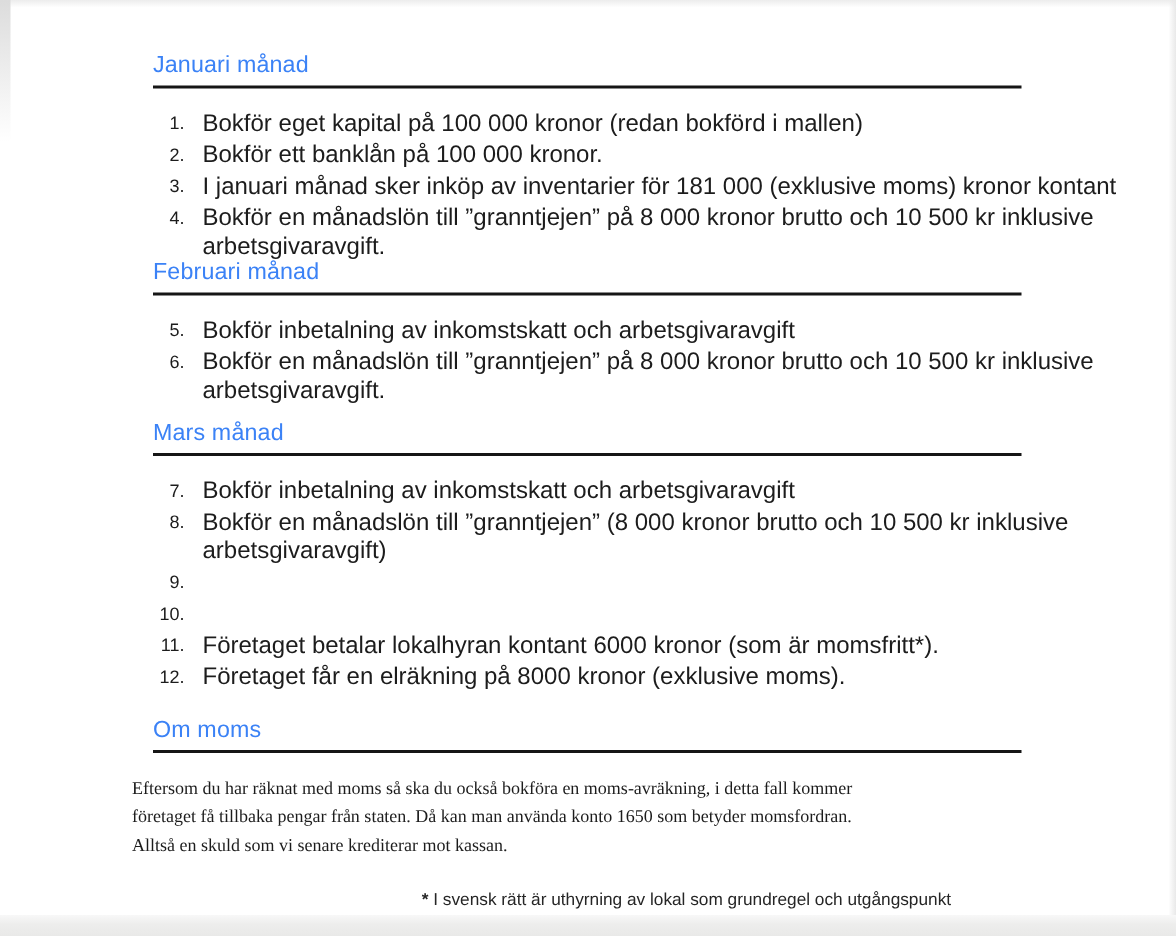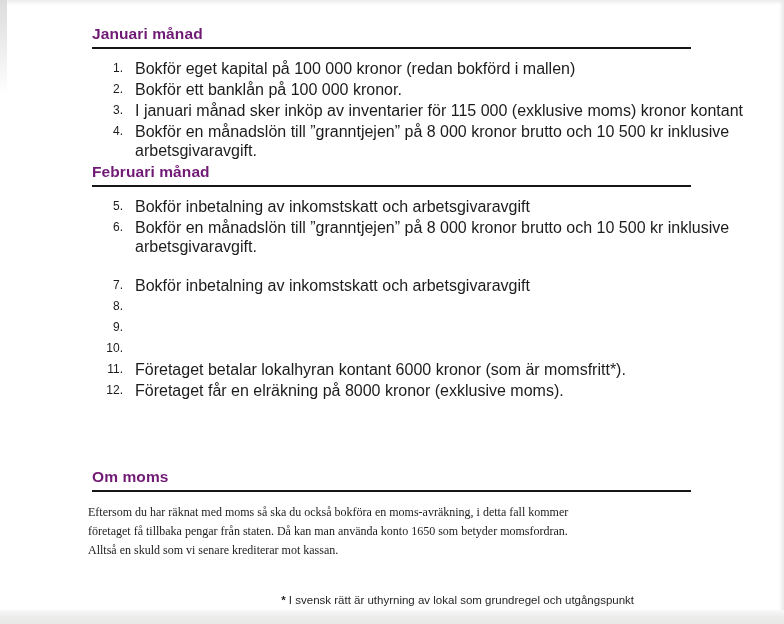"Januari månad" h2.doc-heading { color: #701a75 -> #3b82f6; font-weight: 700 -> 400; margin: 4px -> 14px }
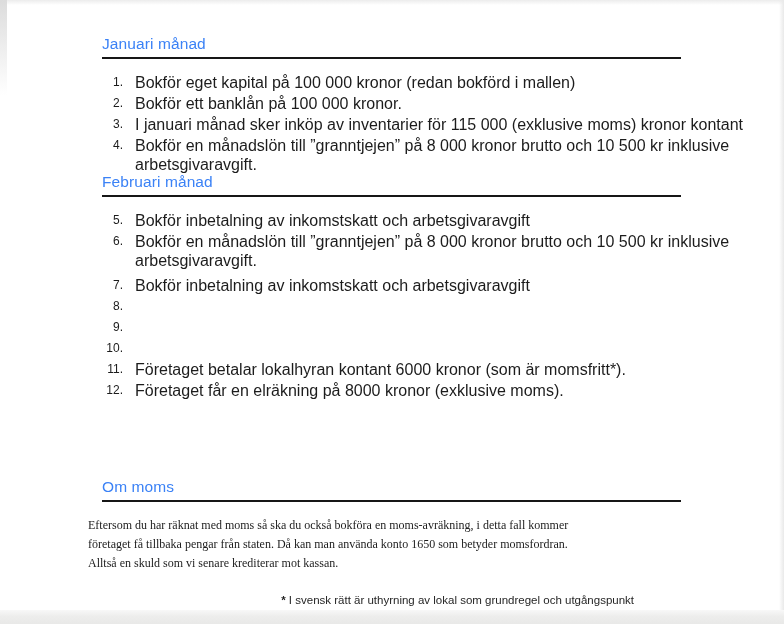"I januari månad sker inköp" span.txt { text: 115 000 -> 181 000 }
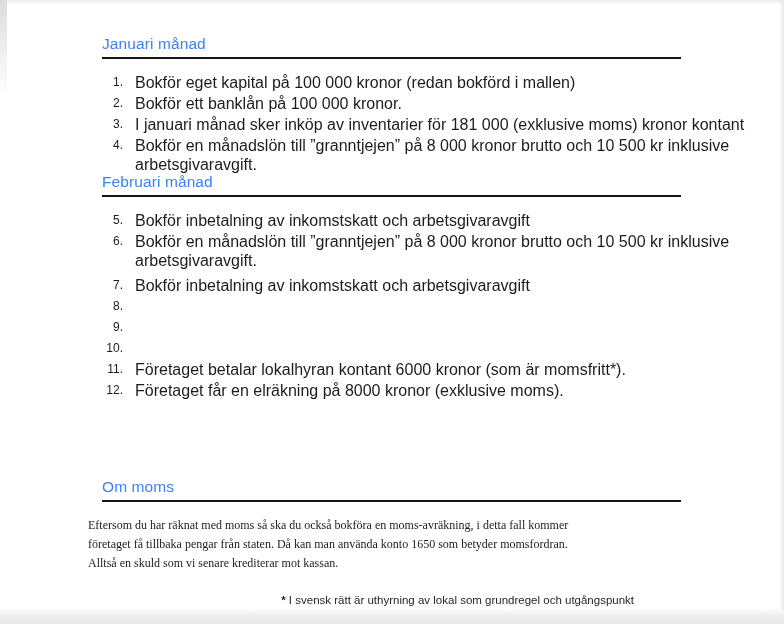"Mars månad" h2.doc-heading { html: none -> <h2>Mars månad</h2> }
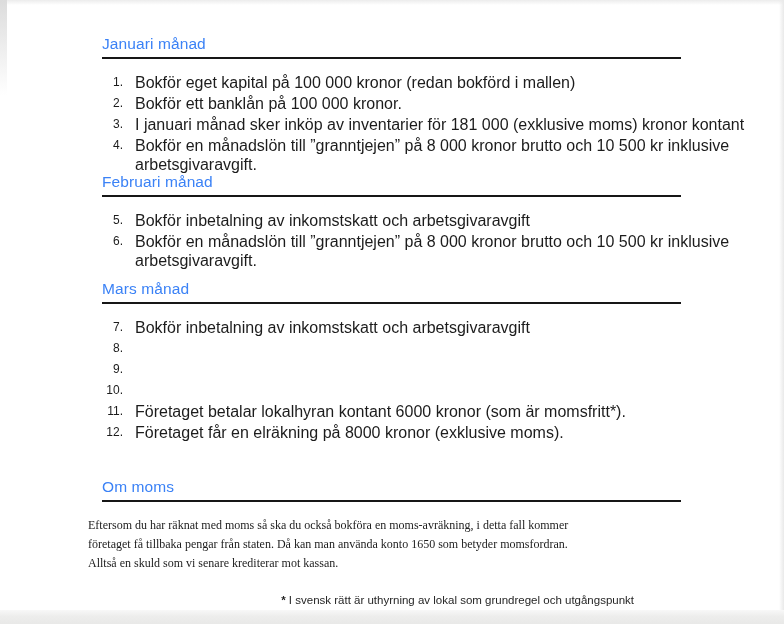"Bokför en månadslön till ”granntjejen” (8" span.txt { html: none -> <span>Bokför en månadslön till ”granntjejen” (8 000 kronor brutto och 10 500 kr inklusive arbetsgivaravgift)</span> }
